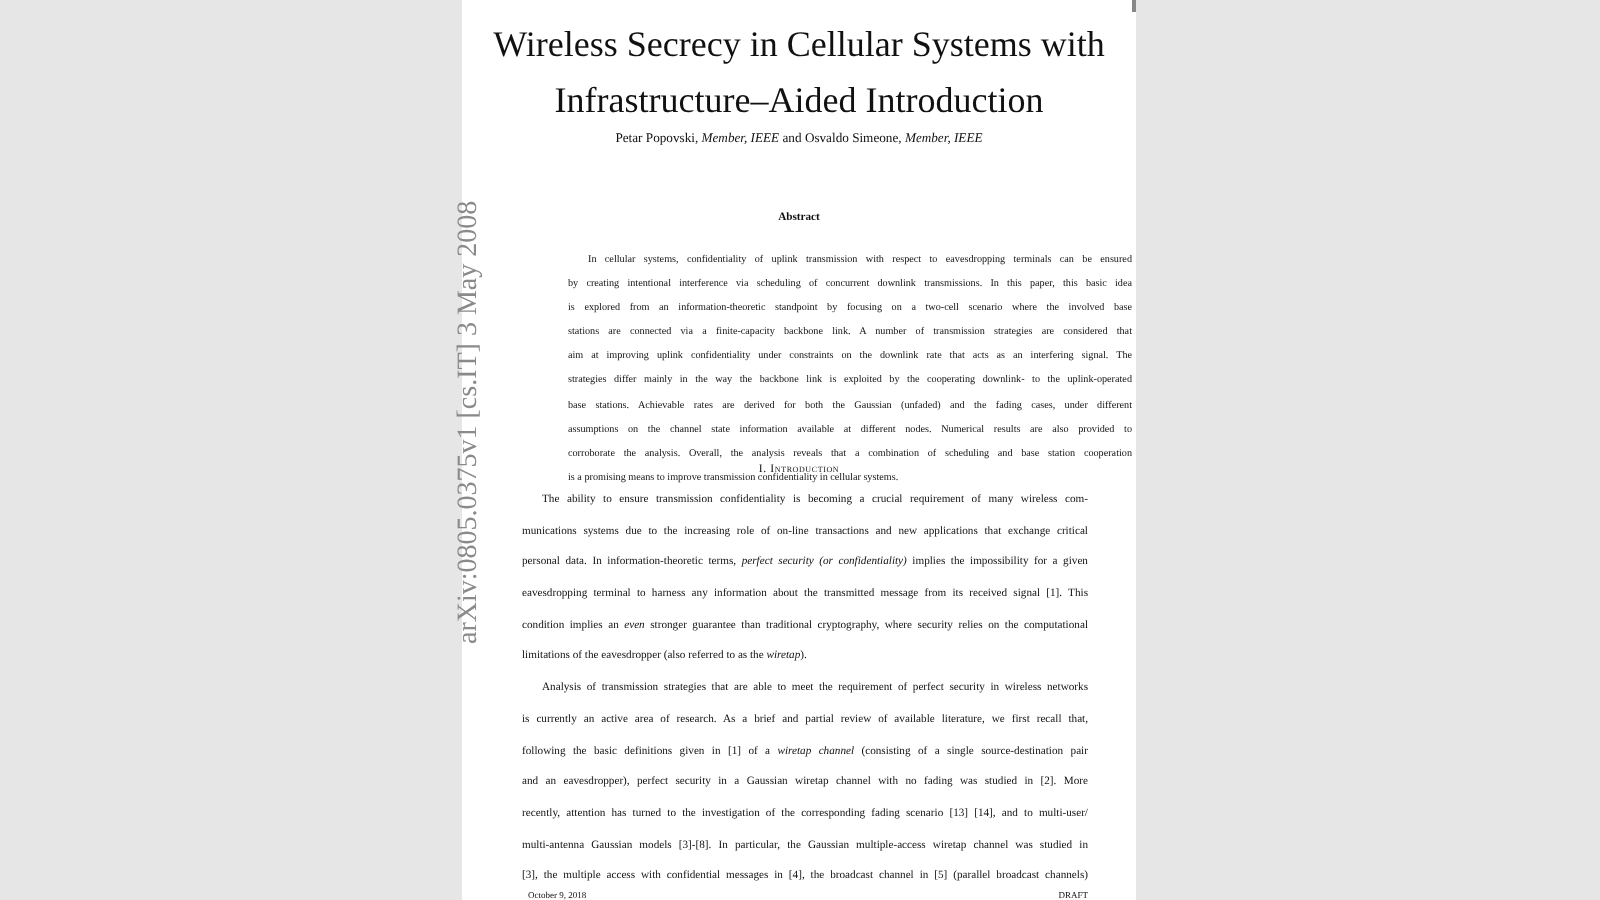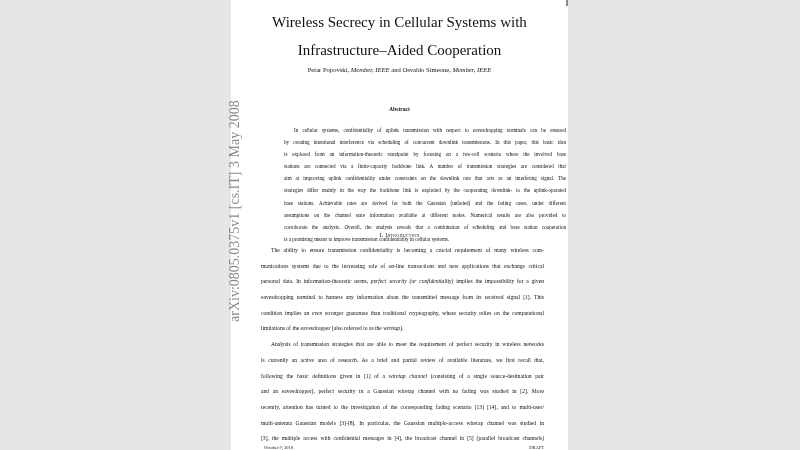"Wireless Secrecy in Cellular Systems" .title { font-size: 15px -> 18px }
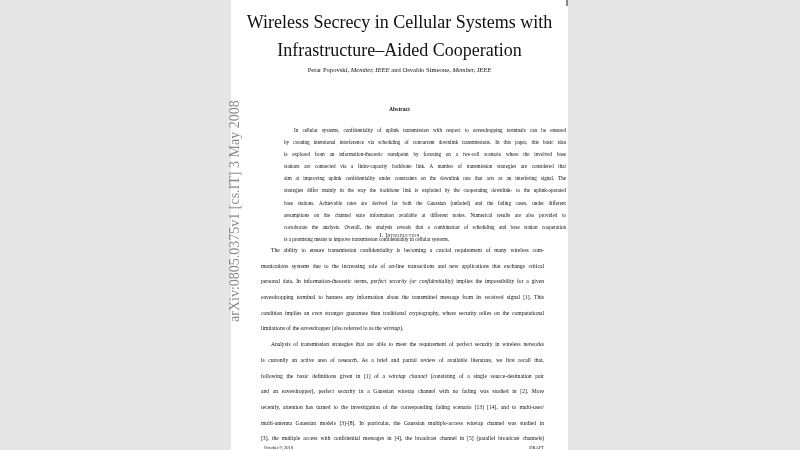"Infrastructure–Aided Cooperation" div.title { text: Cooperation -> Introduction }
